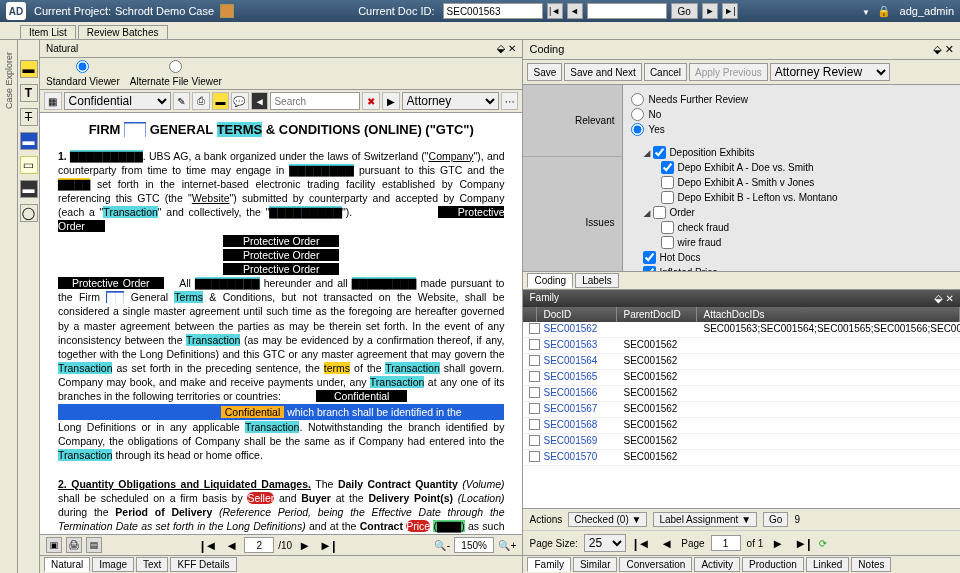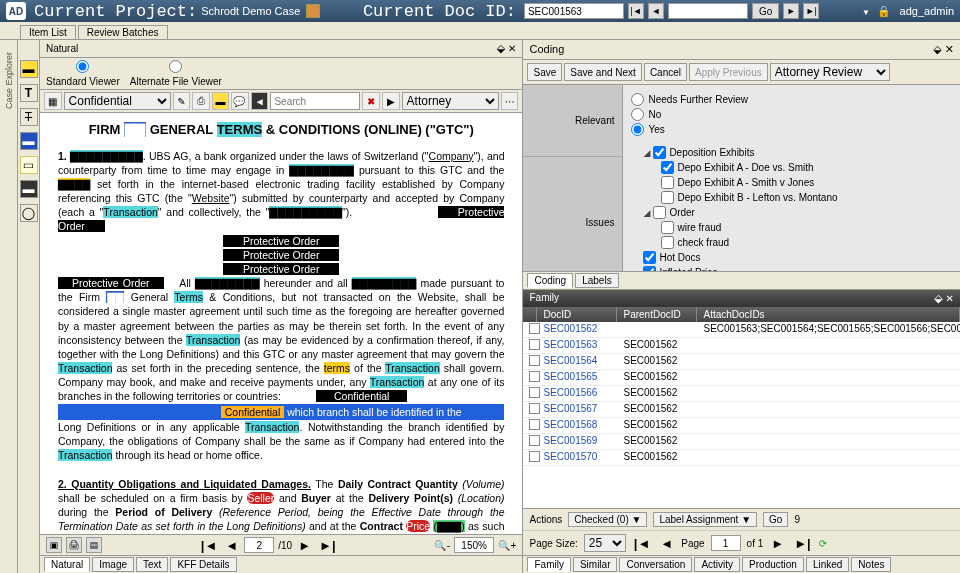"Current Project:" .header-label { font-family: Liberation Mono, monospace -> none; font-size: 17px -> 11px }
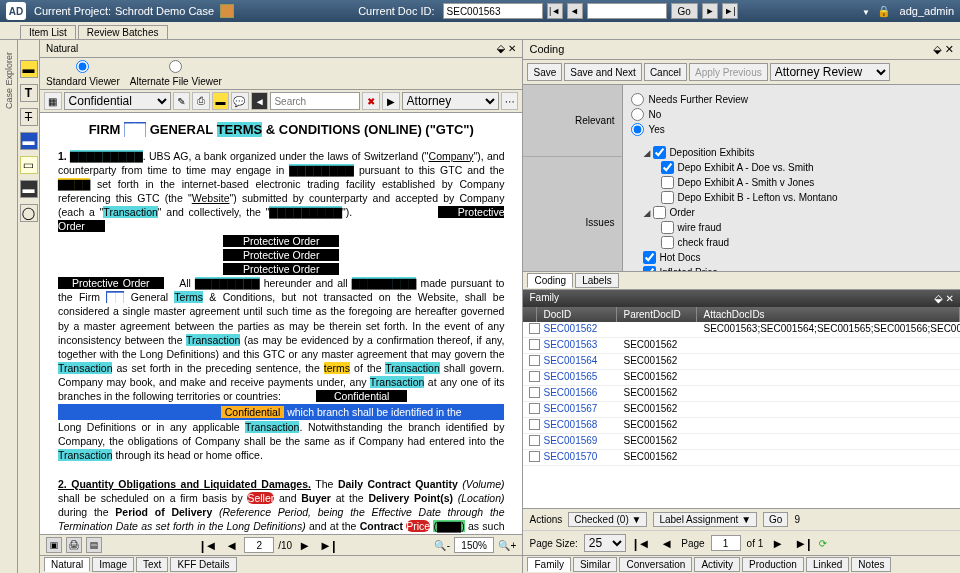"wire fraud" div.tree-item { order: before "check fraud" -> after "check fraud" }
